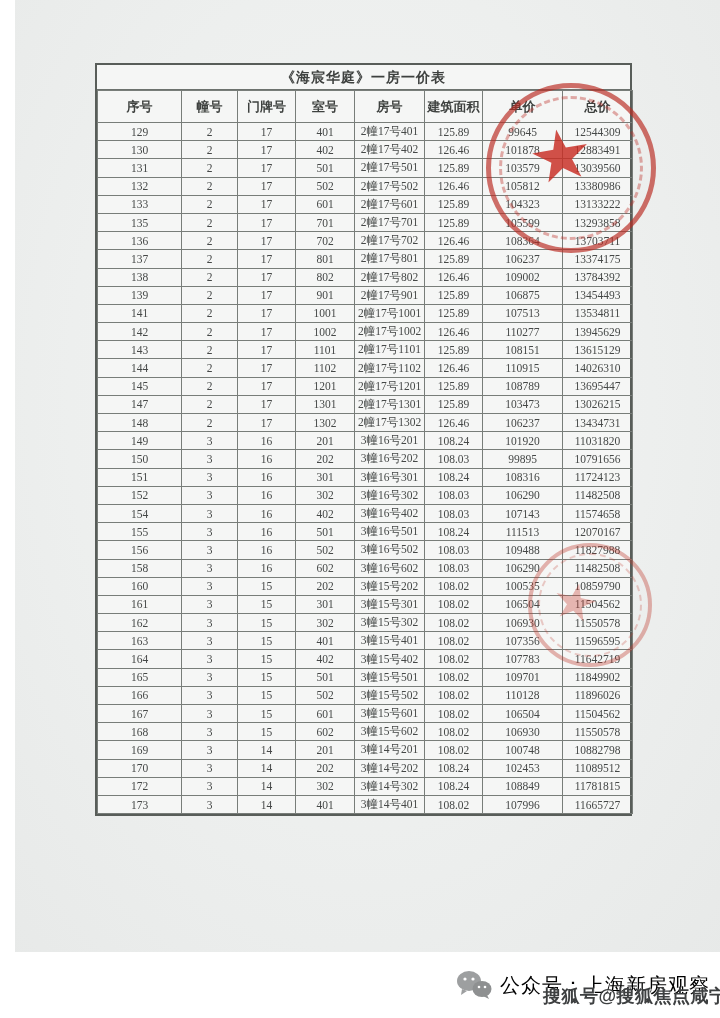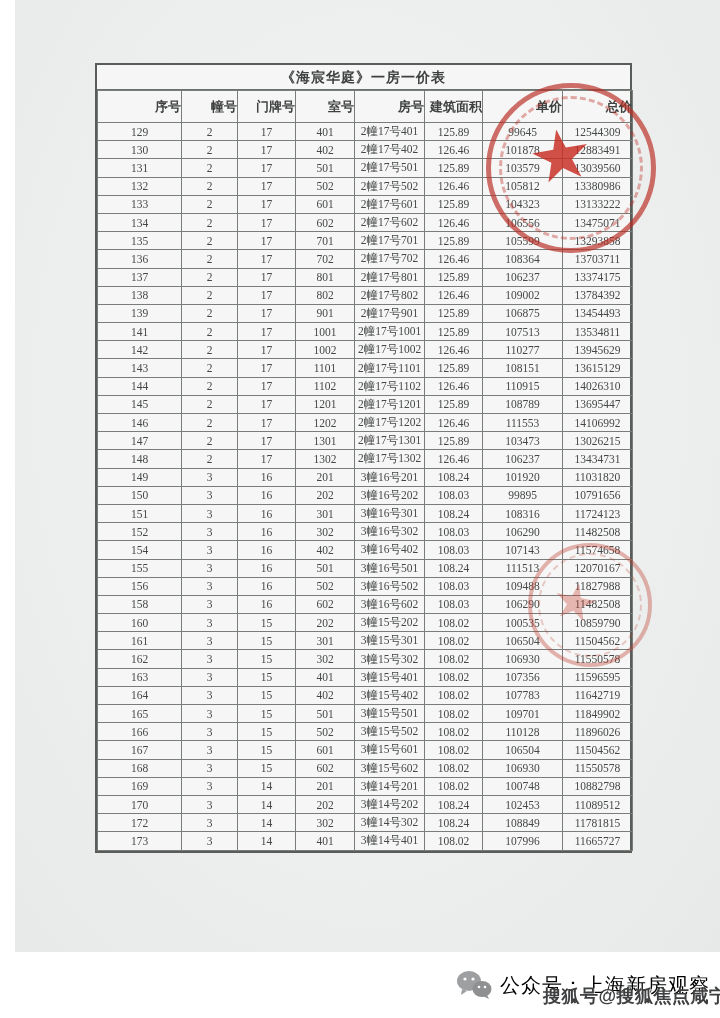"序号" thead th { text-align: right -> none }
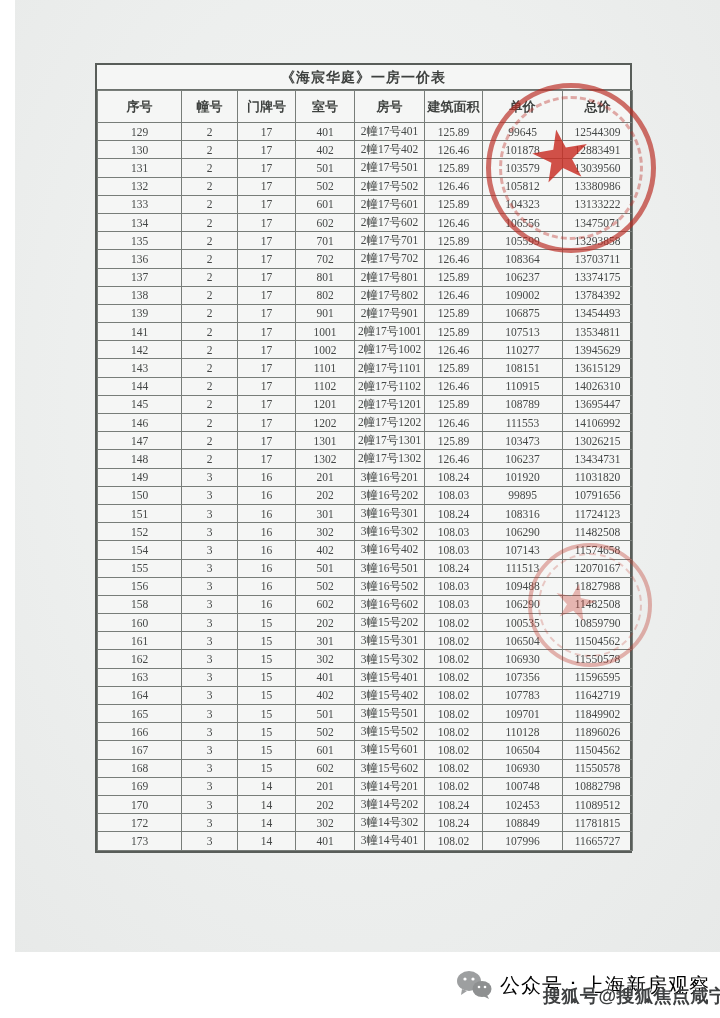"134" tr { html: <tr> <td>134</td> <td>2</td> <td>17</td> <td>602</td> <td>2幢17号602</td> <td>126.46</td> <td>106556</td> <td>13475071</td> </tr> -> none }
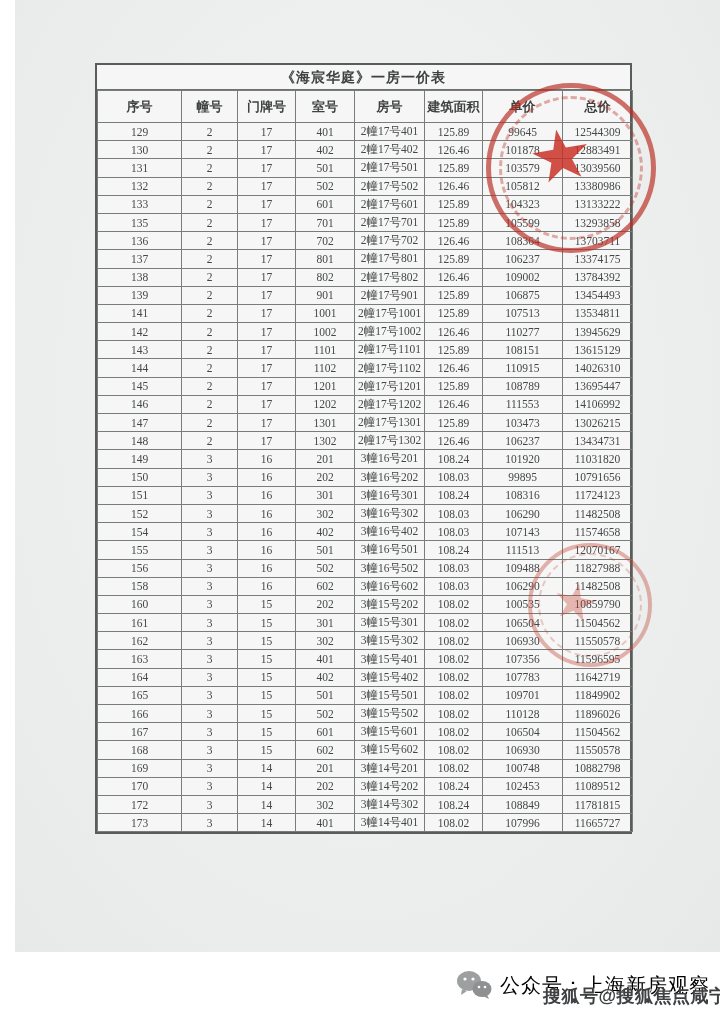"146" tr { html: <tr> <td>146</td> <td>2</td> <td>17</td> <td>1202</td> <td>2幢17号1202</td> <td>126.46</td> <td>111553</td> <td>14106992</td> </tr> -> none }
